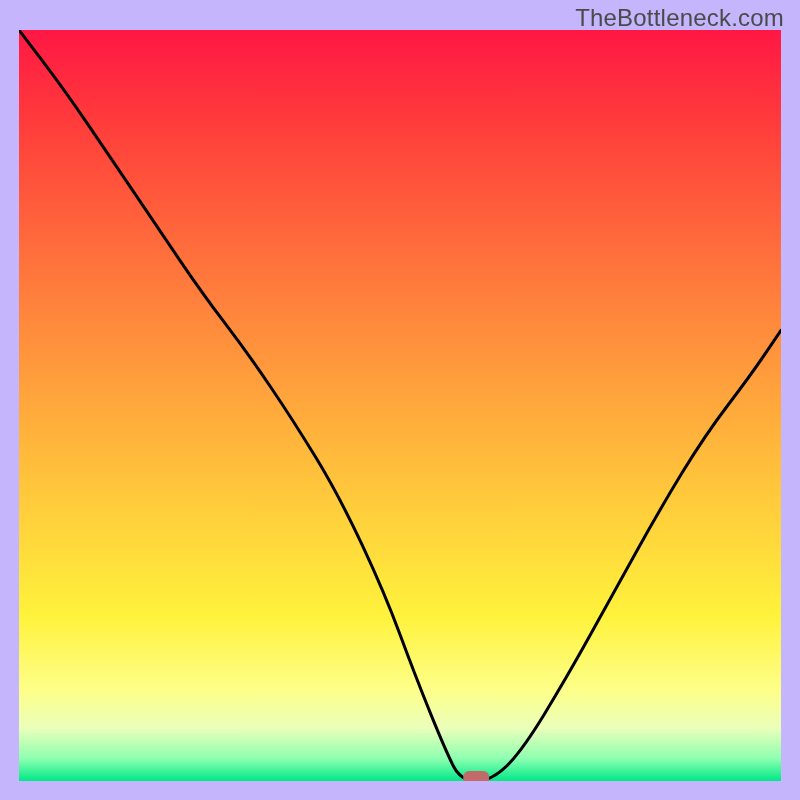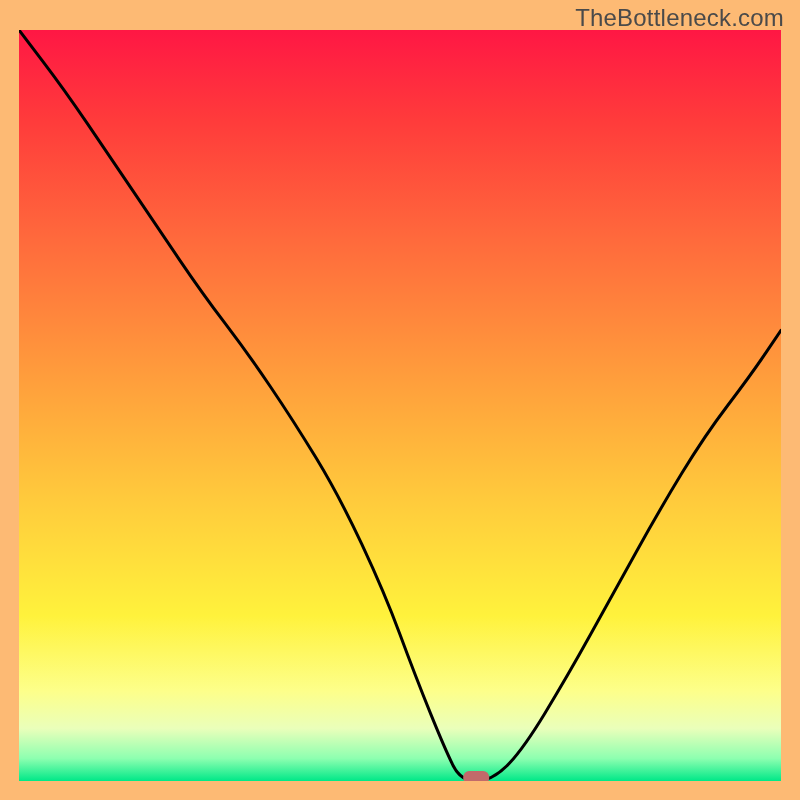"TheBottleneck.com" .frame { background: #fdba74 -> #c4b5fd }
